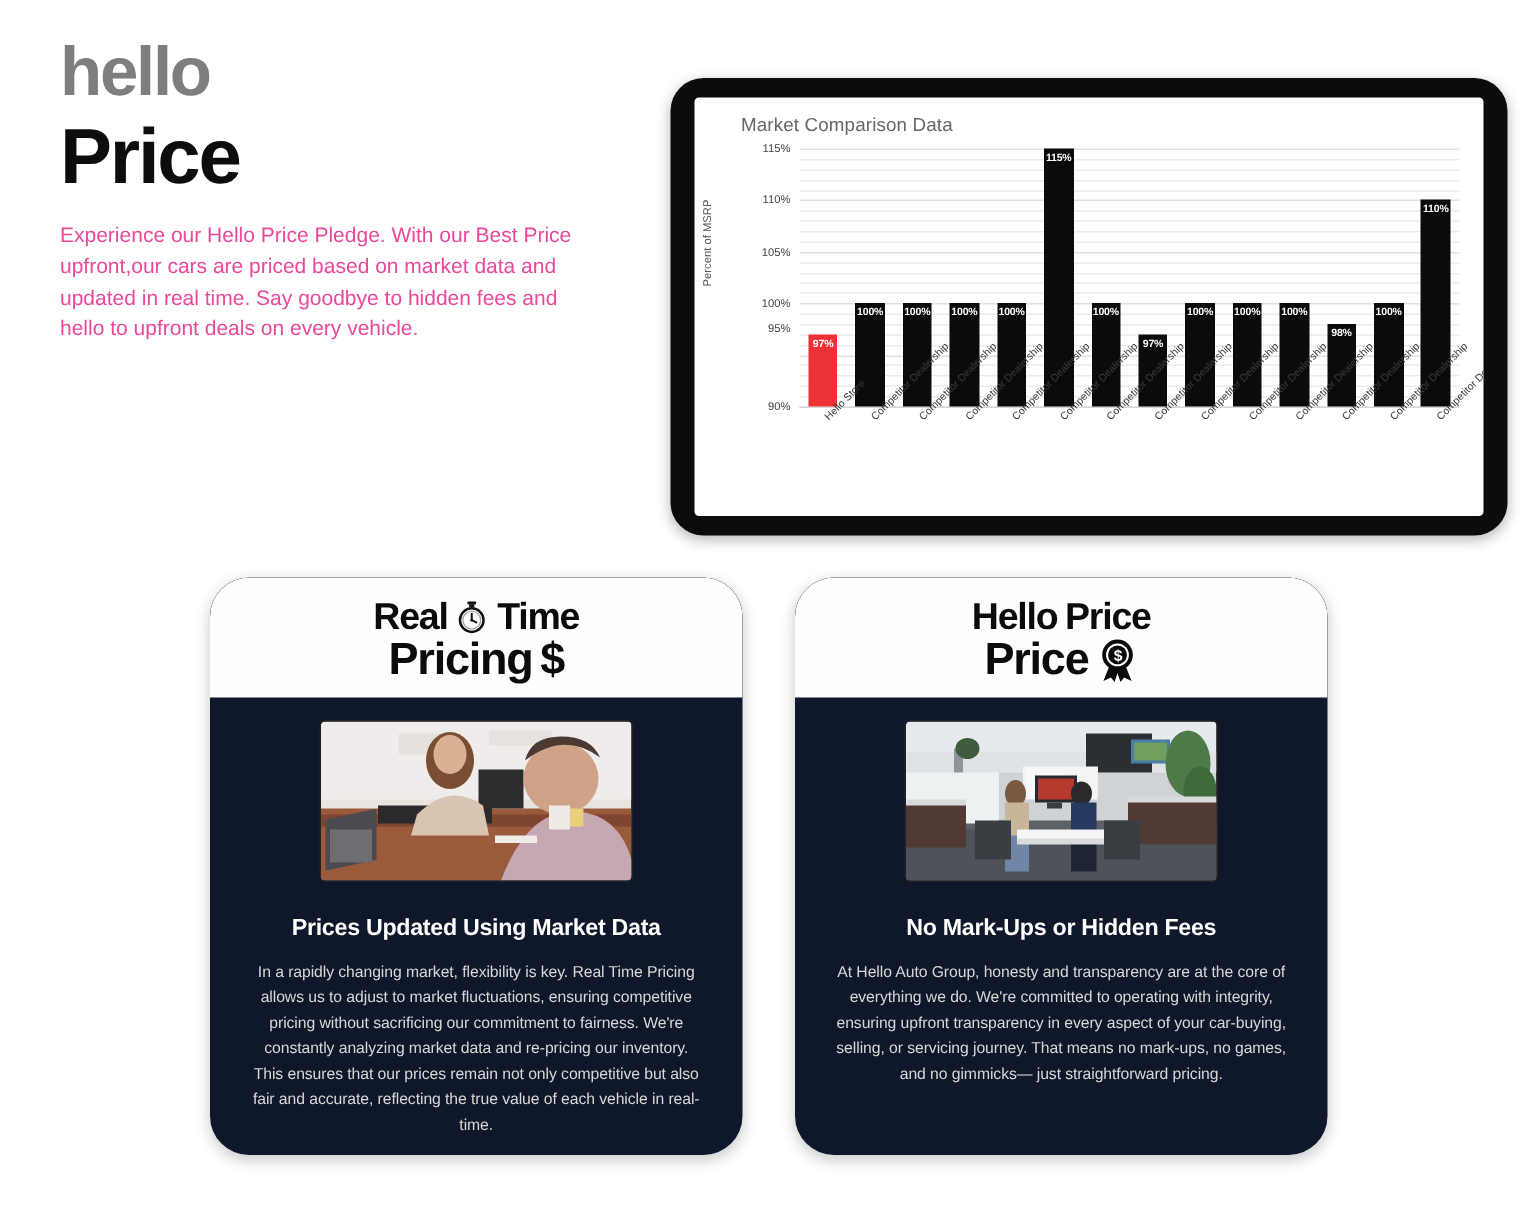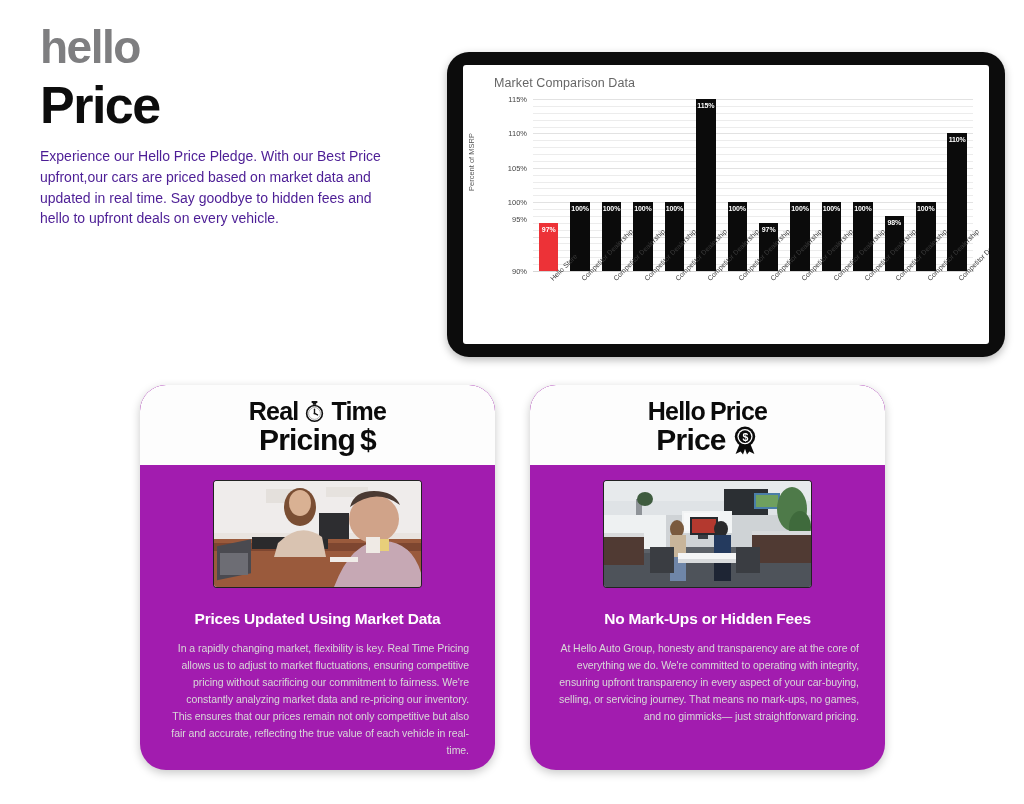"Experience our Hello Price Pledge." .hero-body { color: #4c1d95 -> #ec4899 }
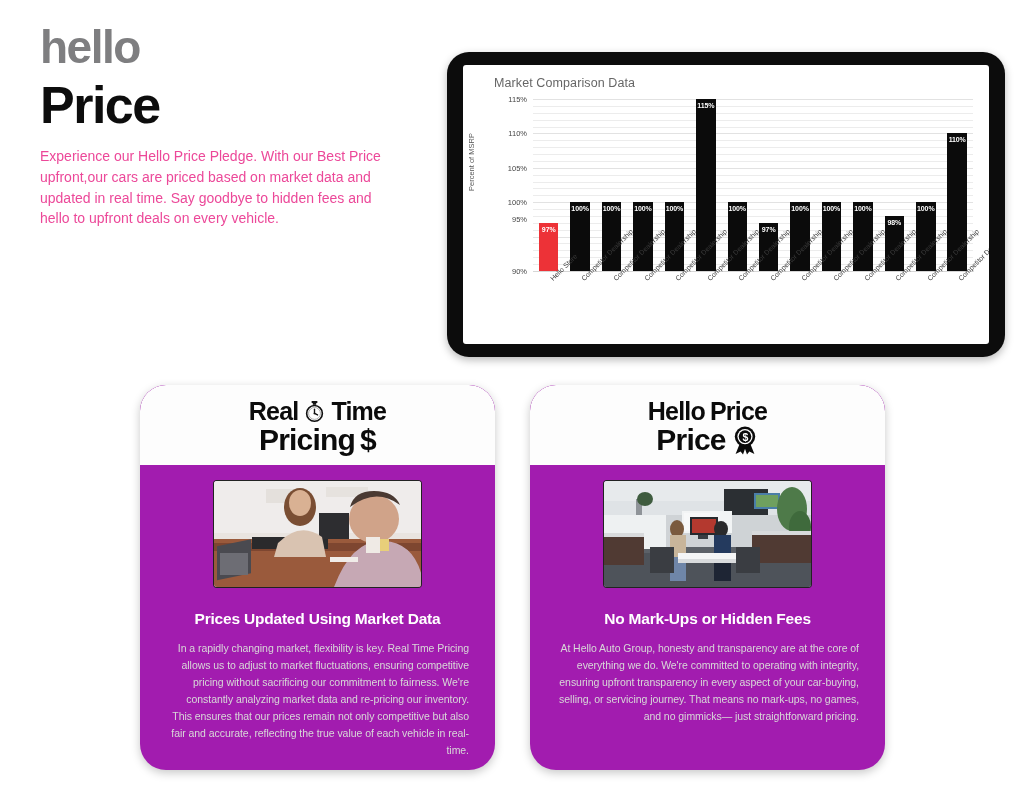"Real" .card { background: #a21caf -> #0f172a }
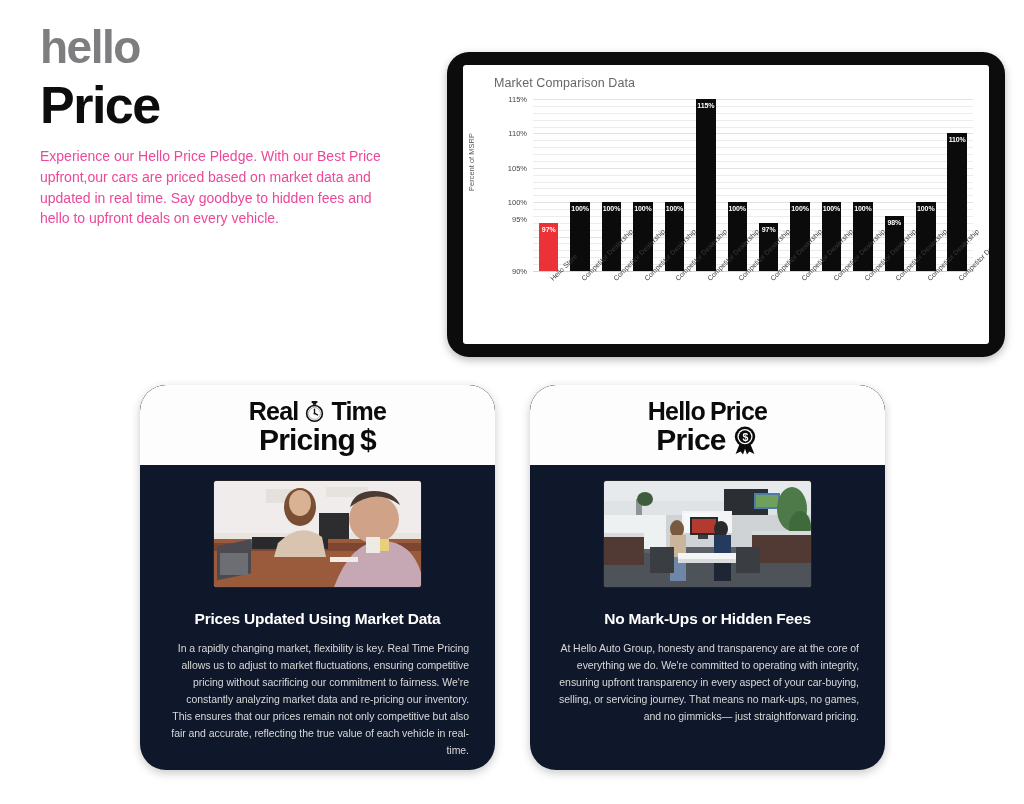"In a rapidly changing market," .card-body { text-align: right -> center }
